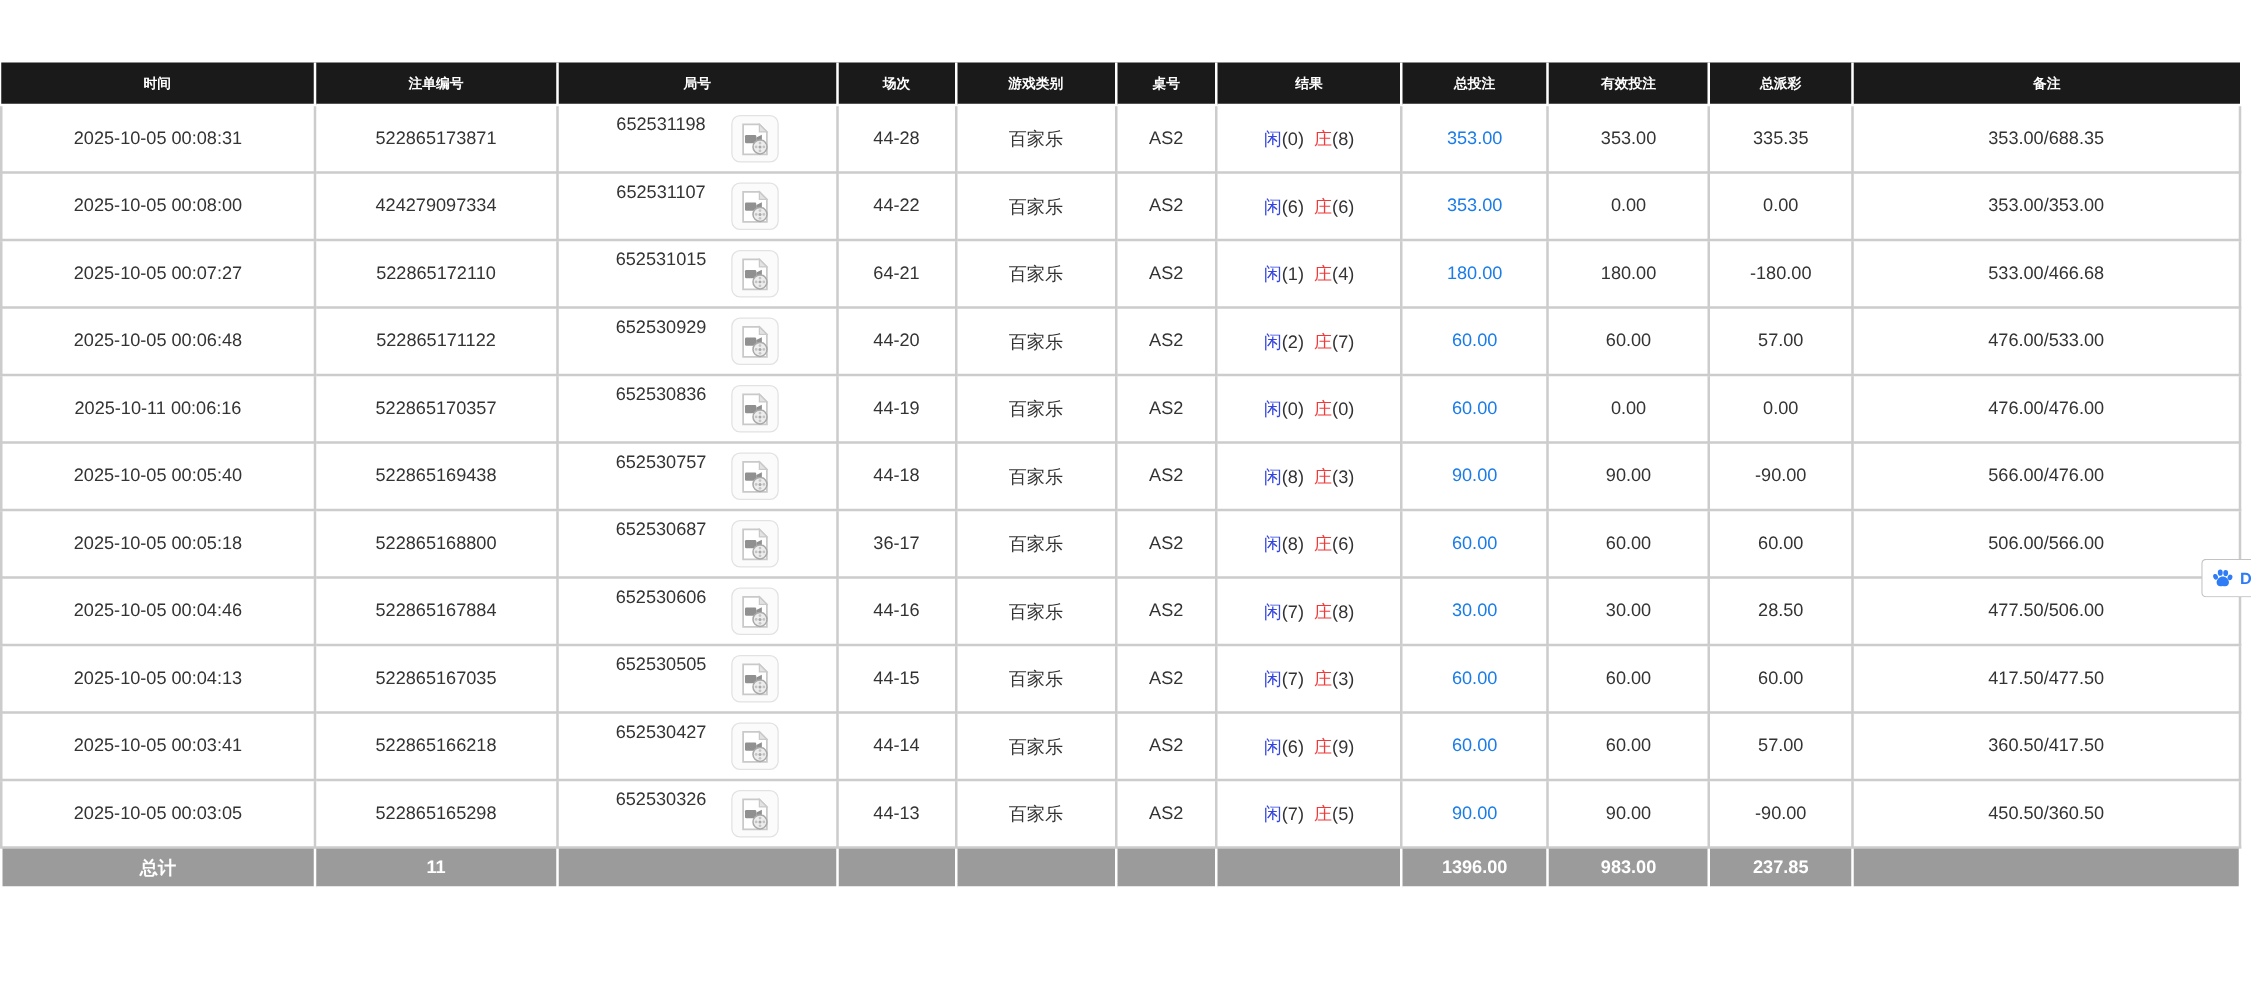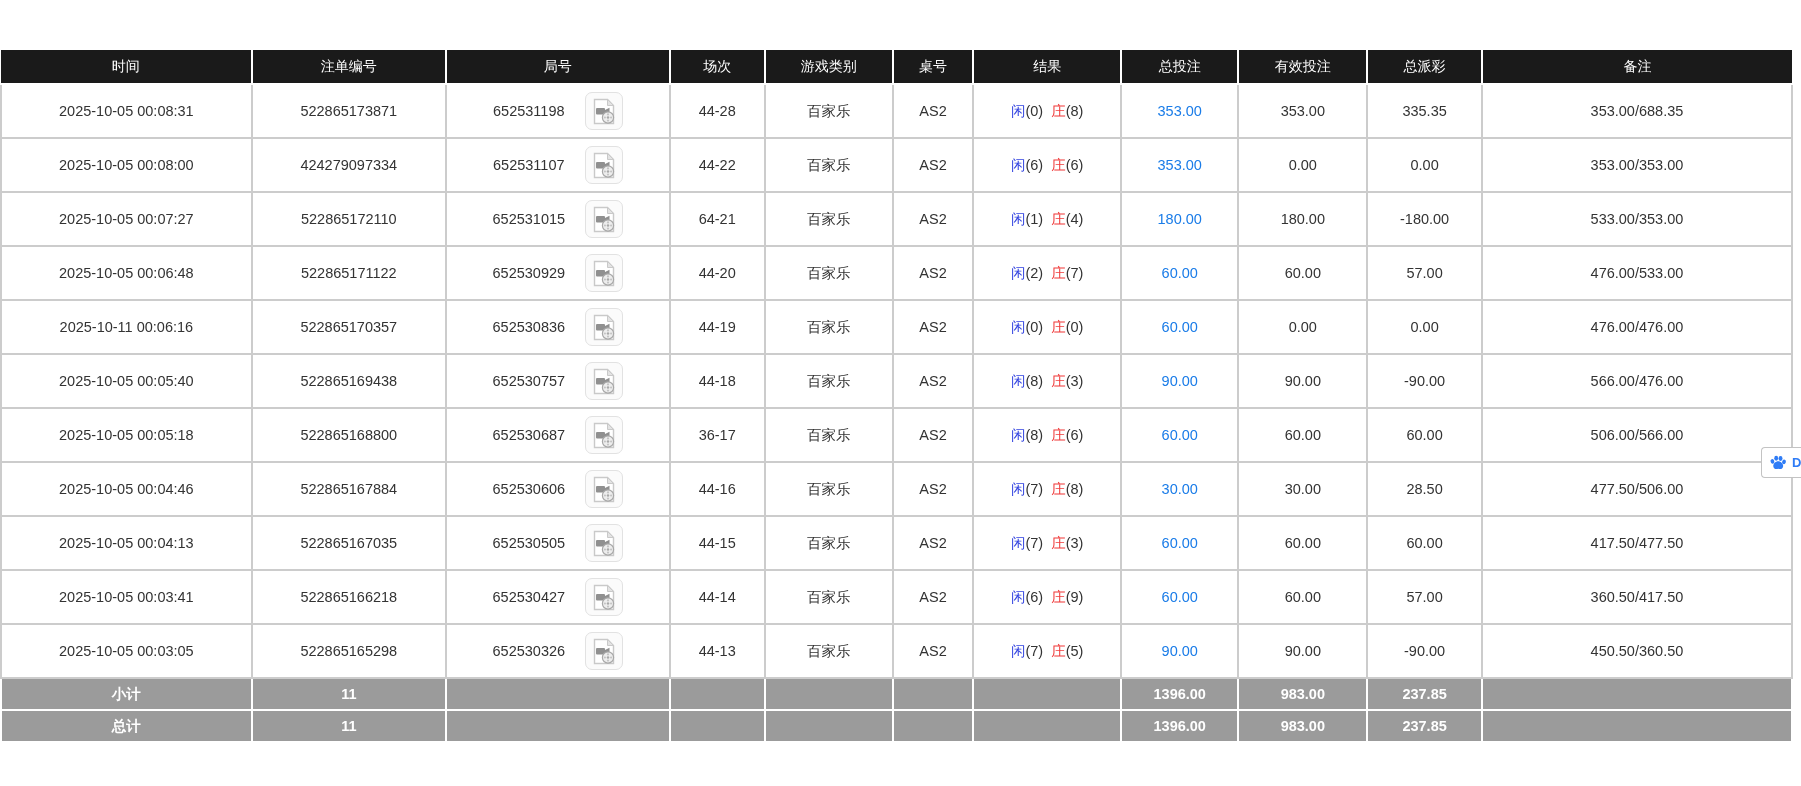"时间" table.records th { font-size: 14px -> 11px; font-weight: normal -> bold }
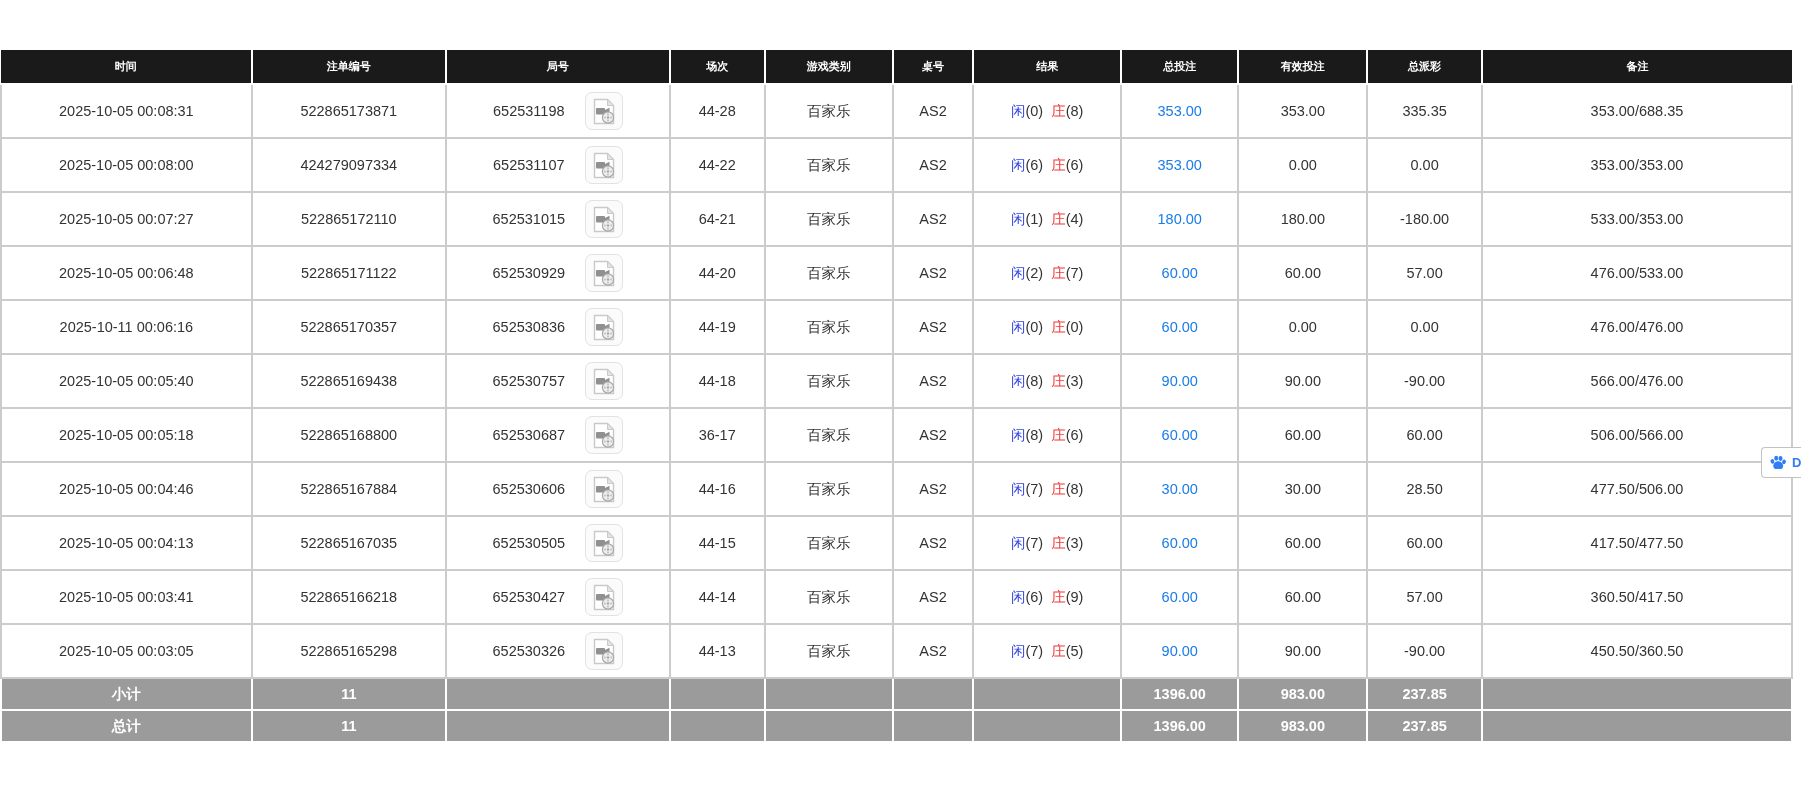"652531198" .round-wrap { align-items: center -> flex-start }
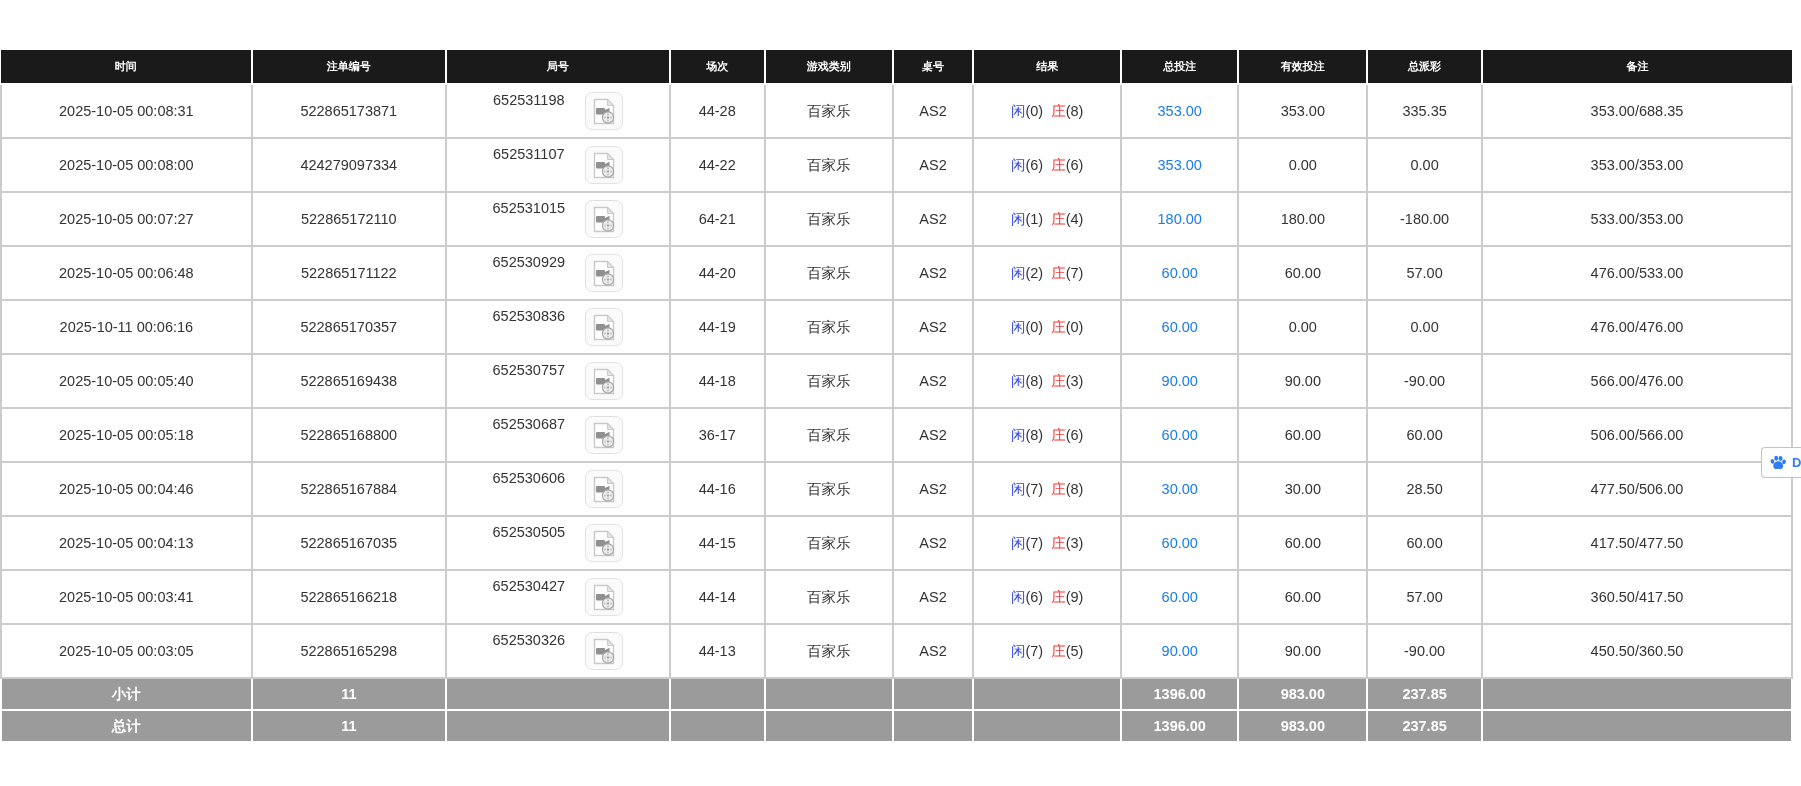"533.00/353.00" td { text: 533.00/353.00 -> 533.00/466.68 }
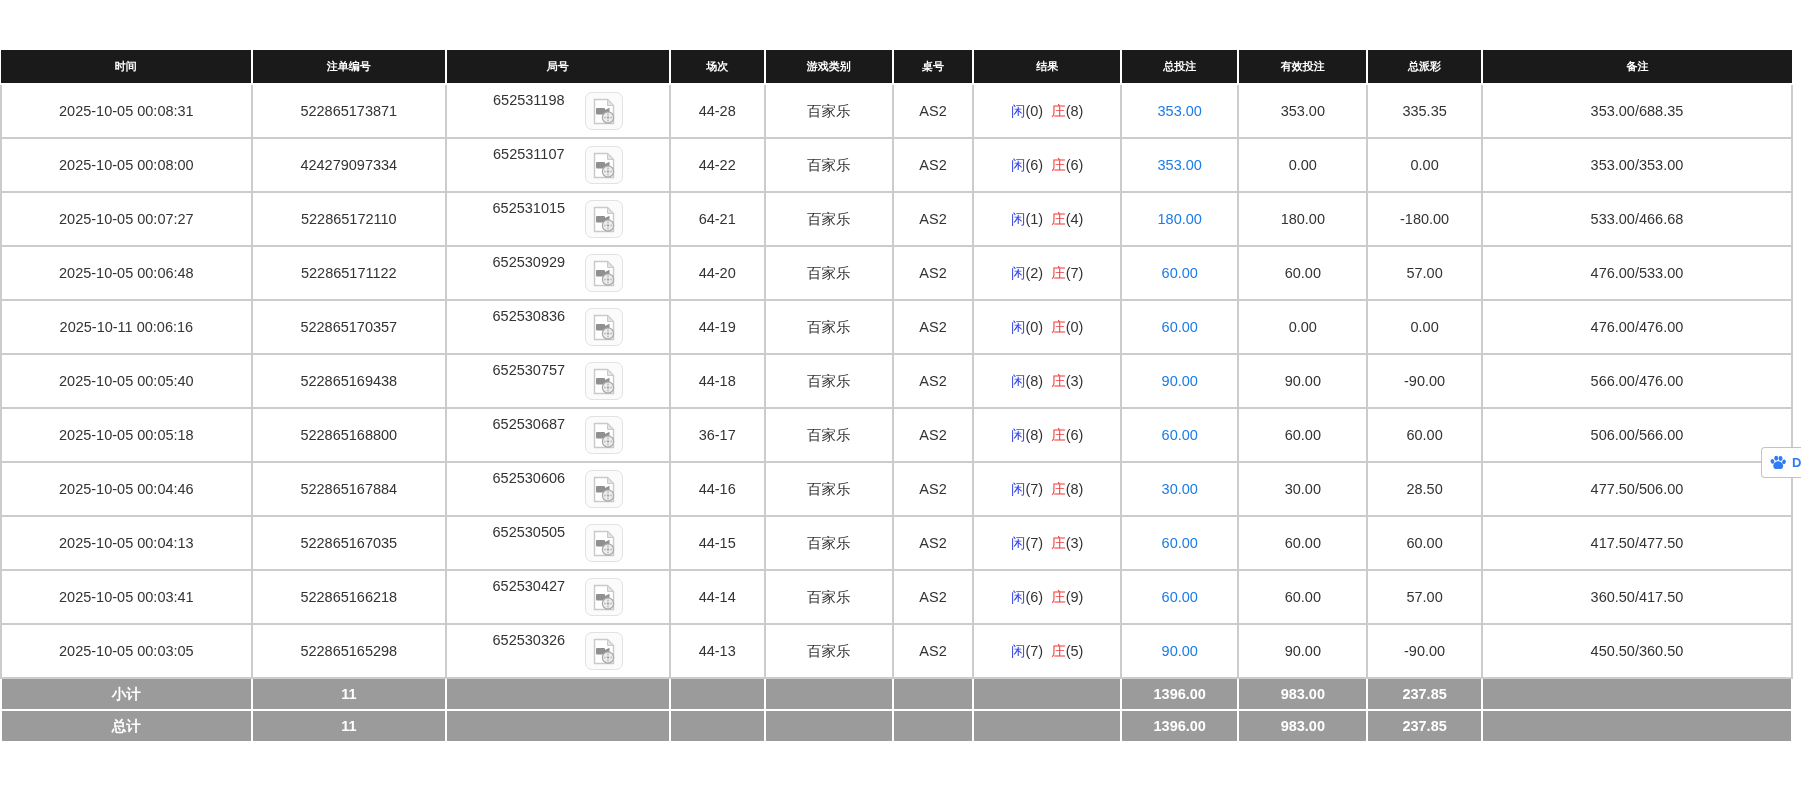"小计" tr.summary { html: <tr> <td>小计</td> <td>11</td> <td></td> <td></td> <td></td> <td></td> <td></td> <td>1396.00</td> <td>983.00</td> <td>237.85</td> <td></td> </tr> -> none }
